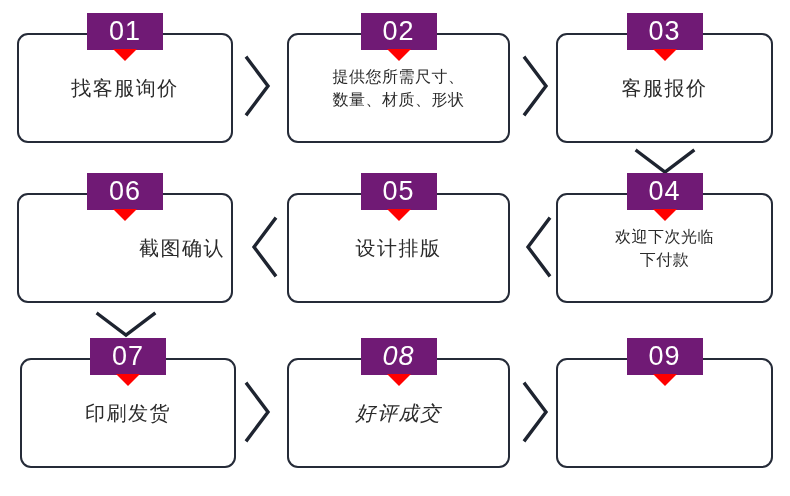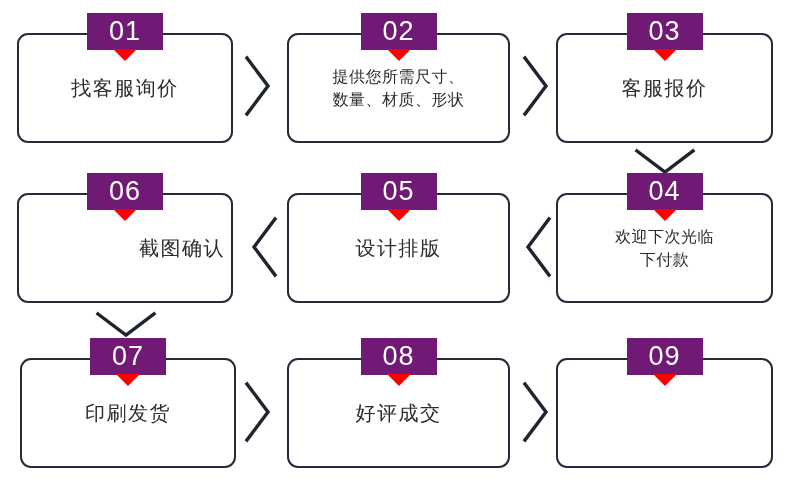"08" div.step { font-style: none -> italic }
